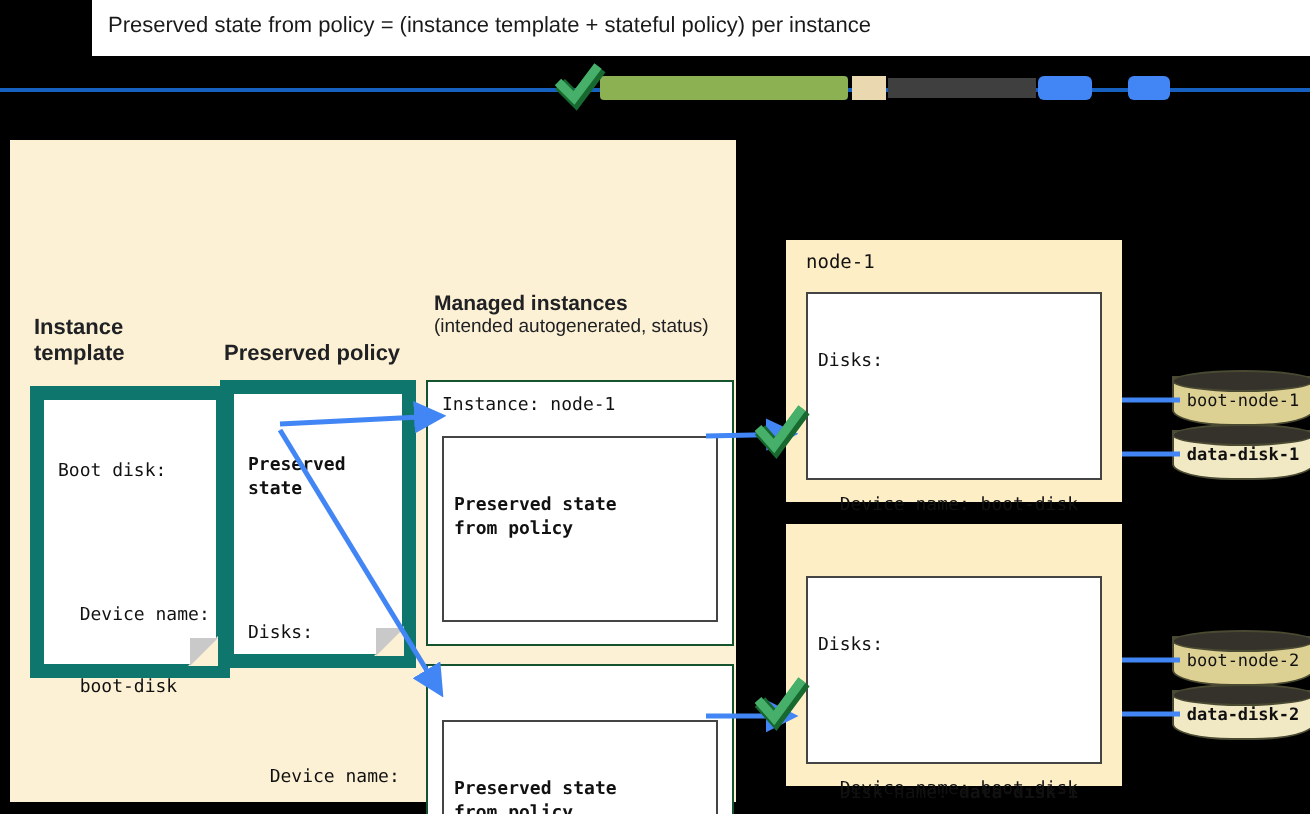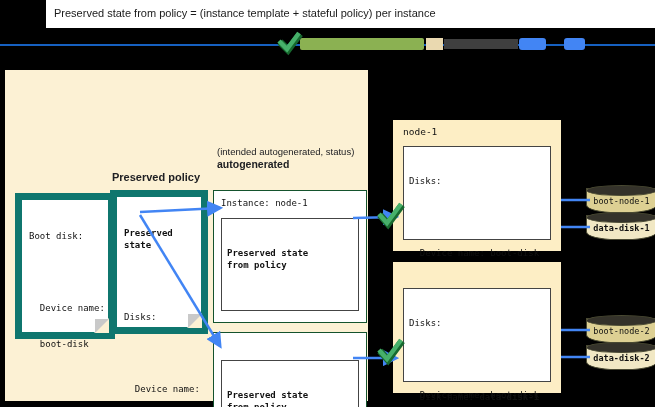"Managed instances" div.l1 { html: none -> <div>Managed instances</div> }
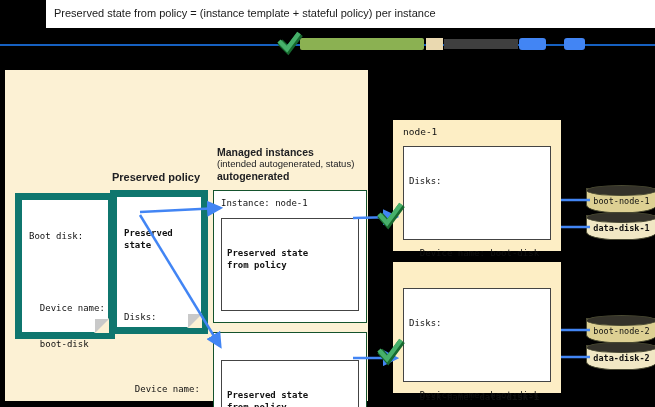"Instance" div.col-label { html: none -> <div>Instance template</div> }
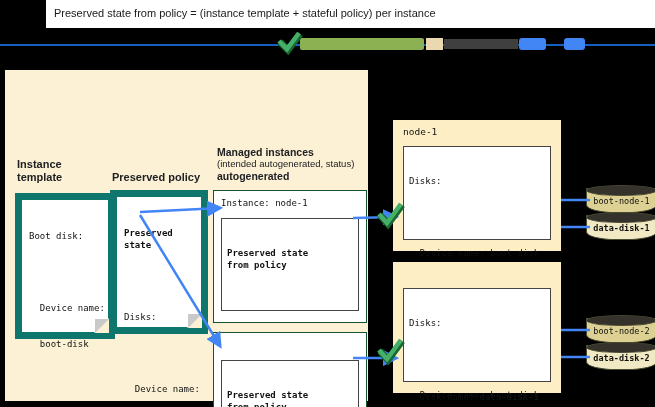"autogenerated" div.l3 { html: <div>autogenerated</div> -> none }
